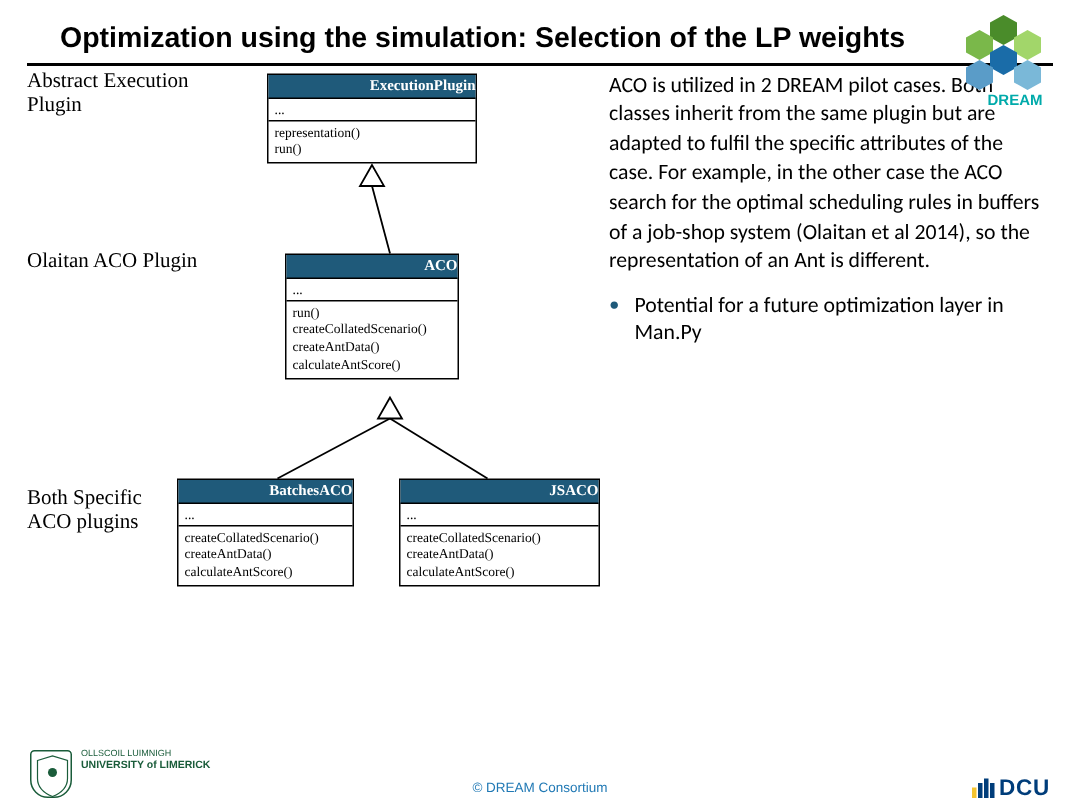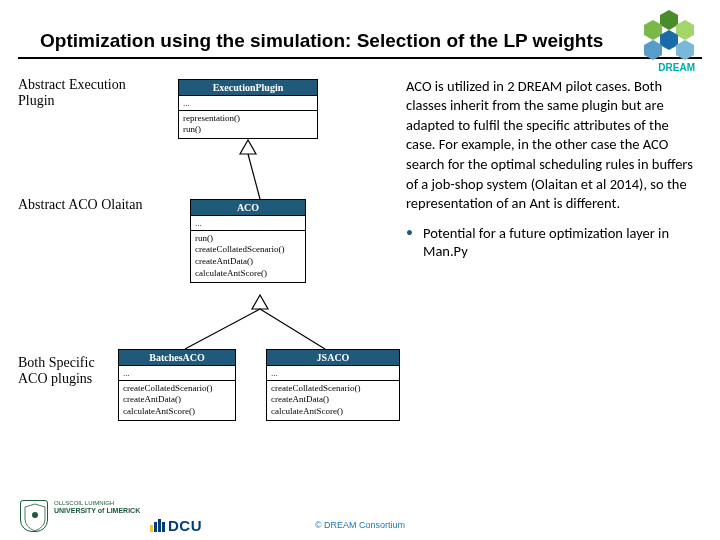"Optimization using the simulation:" .header { margin: 16px 18px -> 1px 18px }
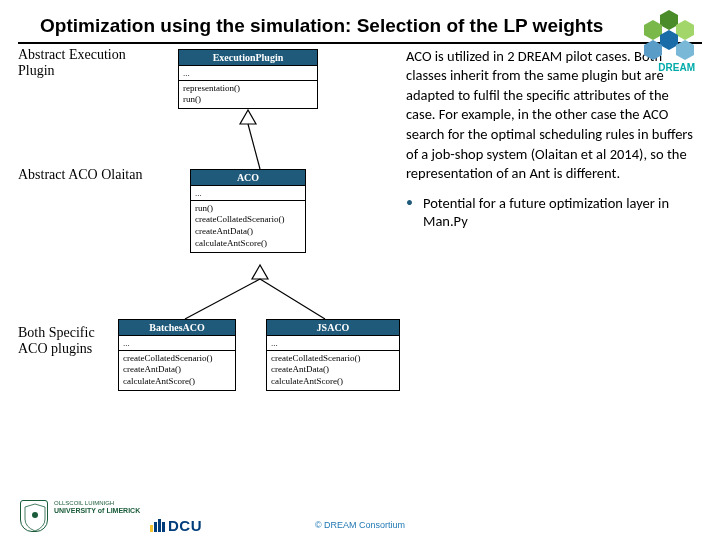"ExecutionPlugin" .box-hdr { text-align: center -> right }
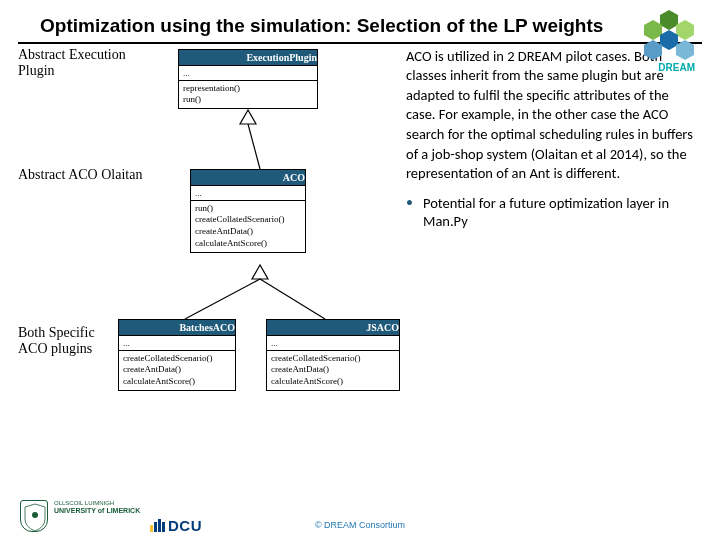"Abstract ACO Olaitan" div.label { text: Abstract ACO Olaitan -> Olaitan ACO Plugin }
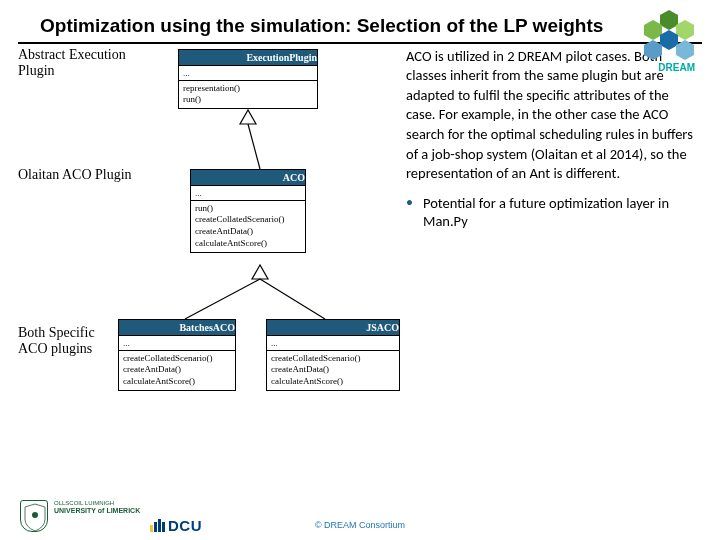"DCU" .footer { justify-content: none -> space-between }
